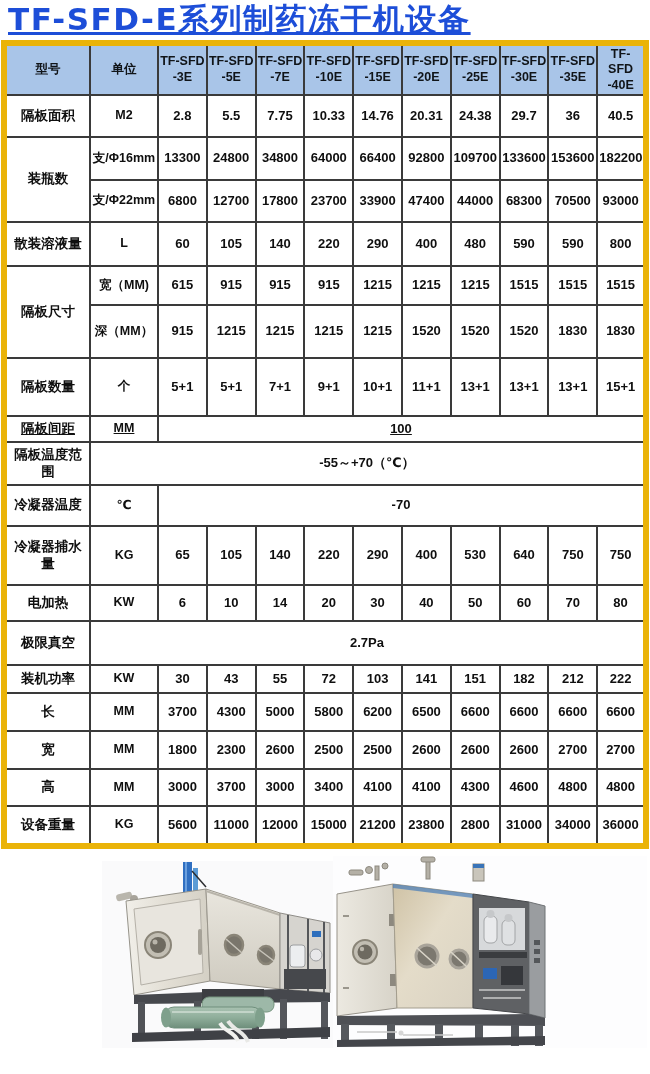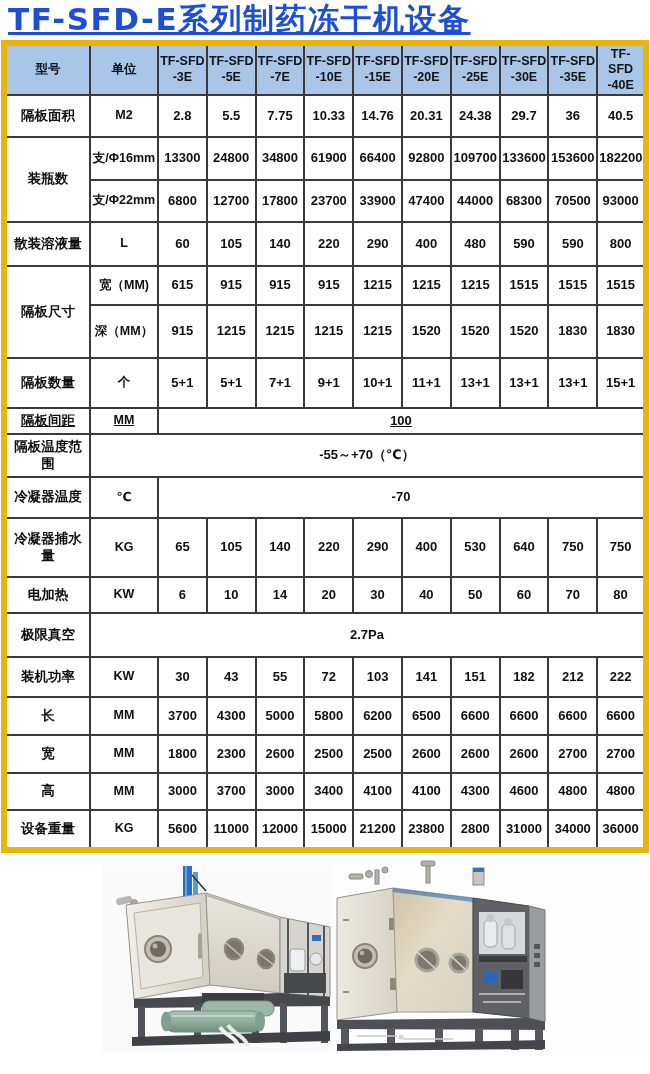"61900" td.val { text: 61900 -> 64000 }
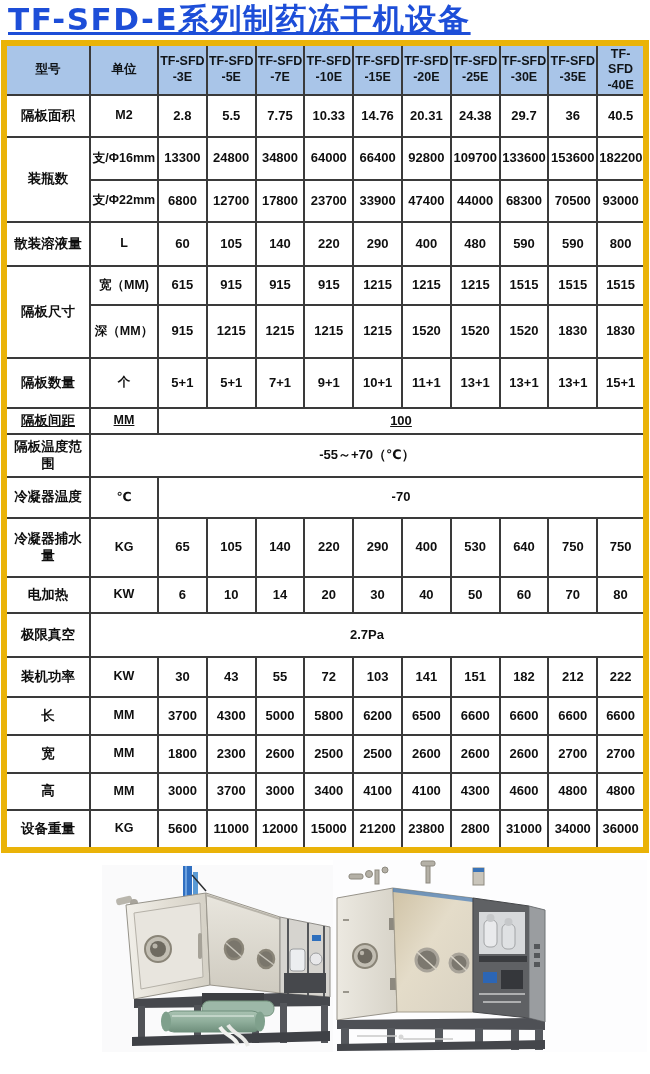"隔板数量" tr { height: 50px -> 58px }
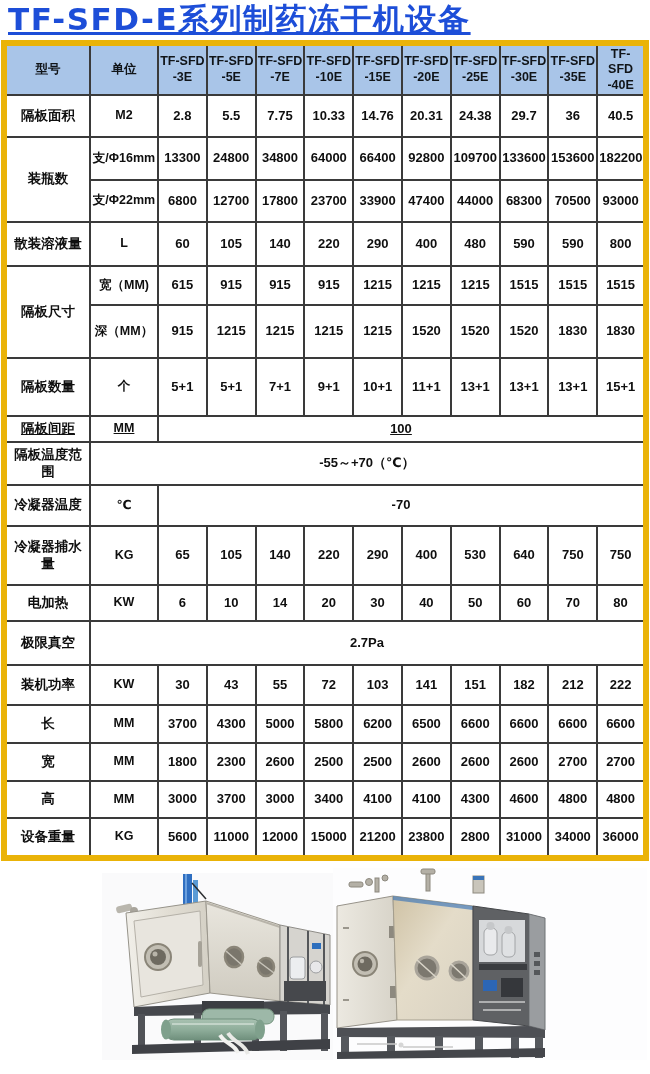"装机功率" tr { height: 40px -> 28px }
